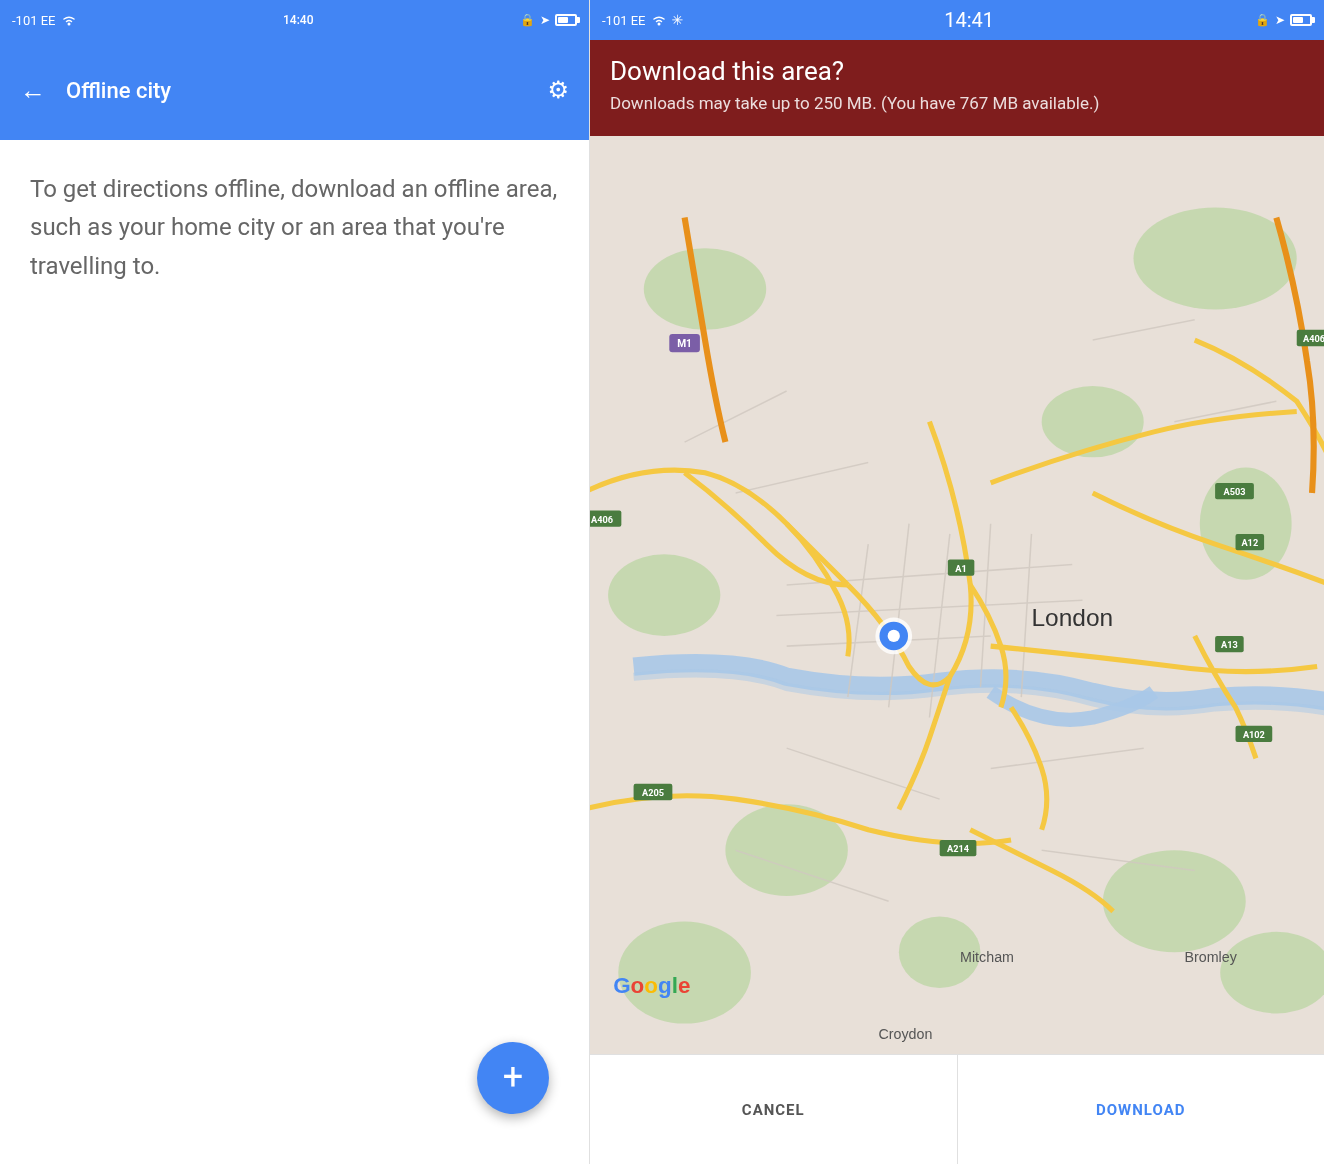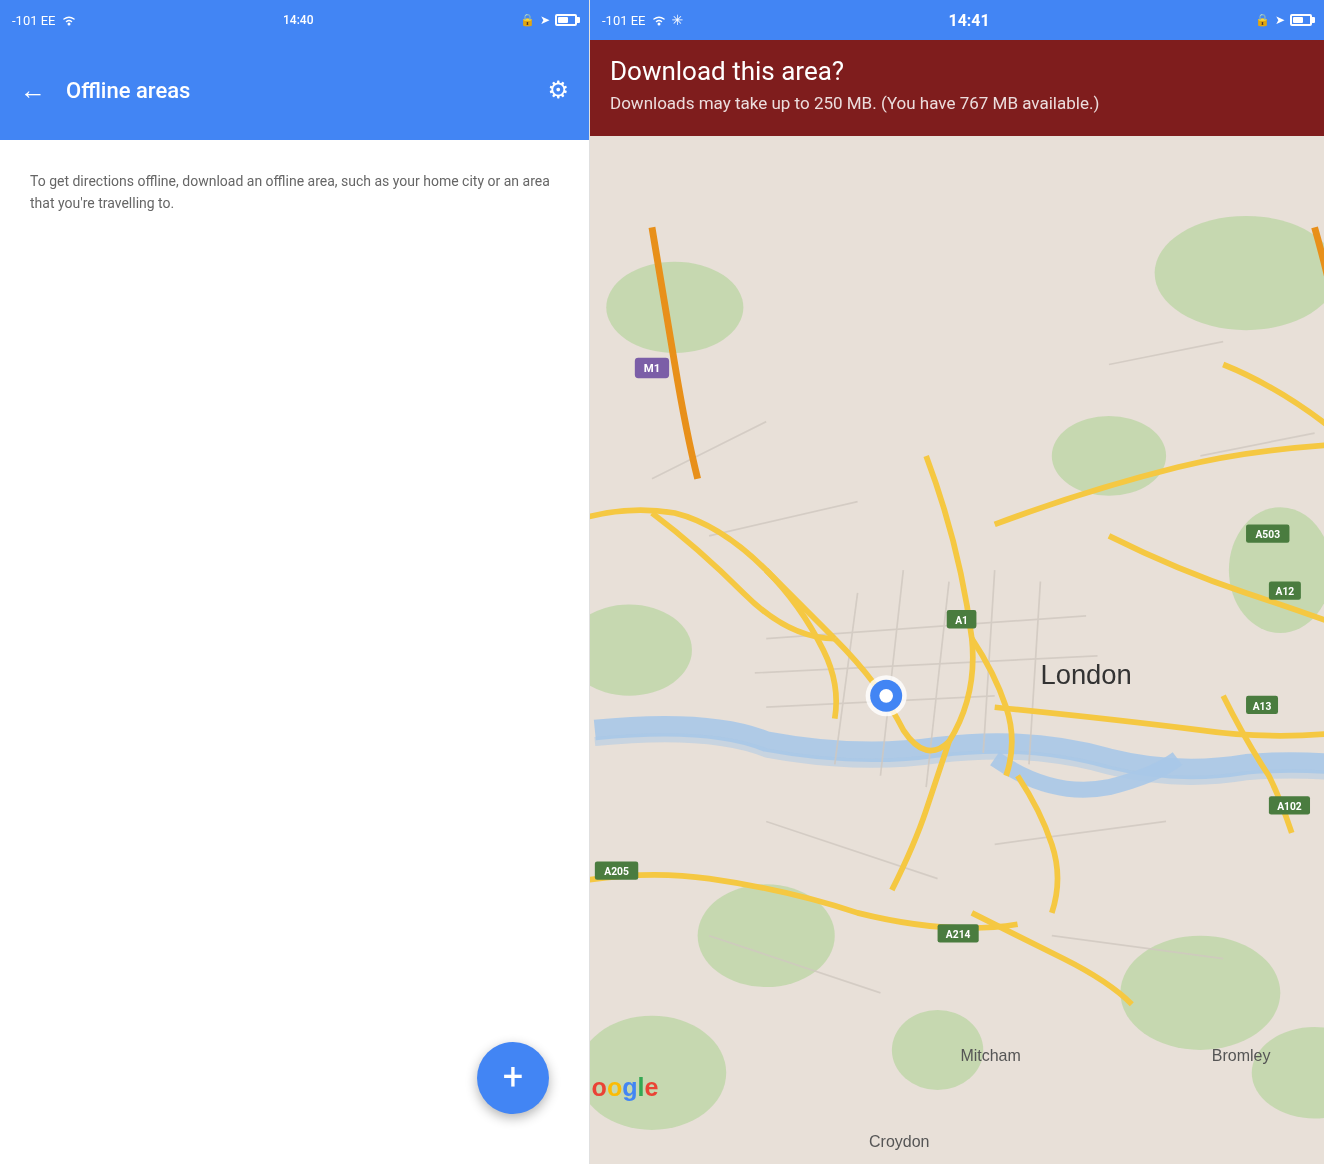"14:41" .status-bar-right .time { font-size: 16px -> 20px; font-weight: 700 -> 400 }
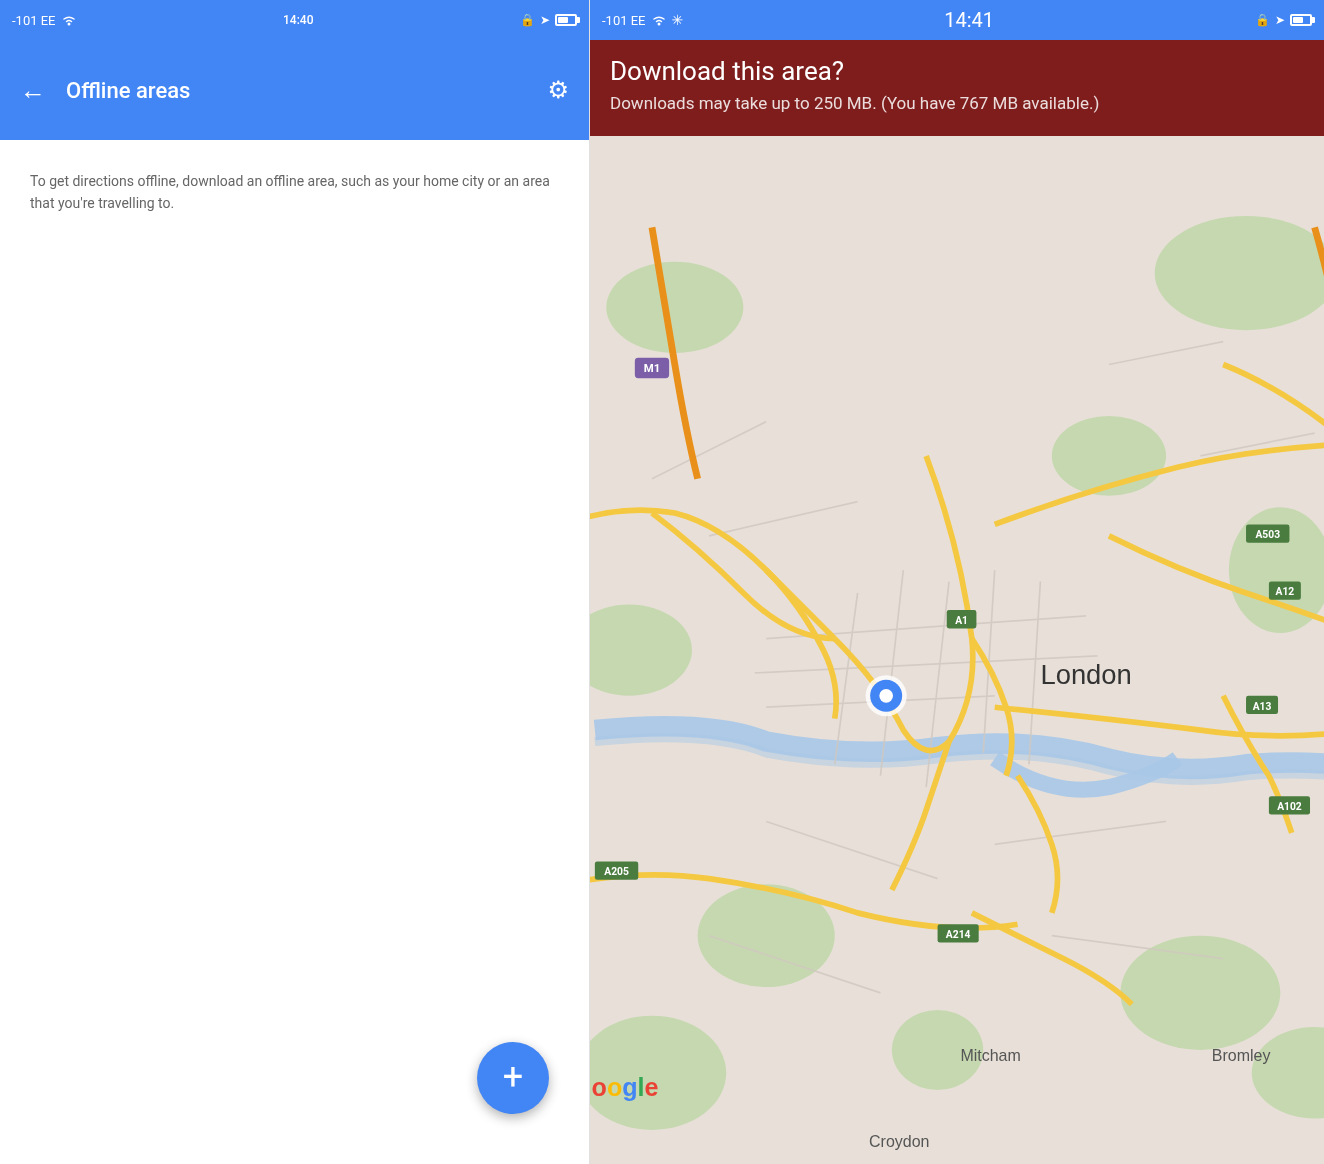"Offline areas" span.title { text: areas -> city }
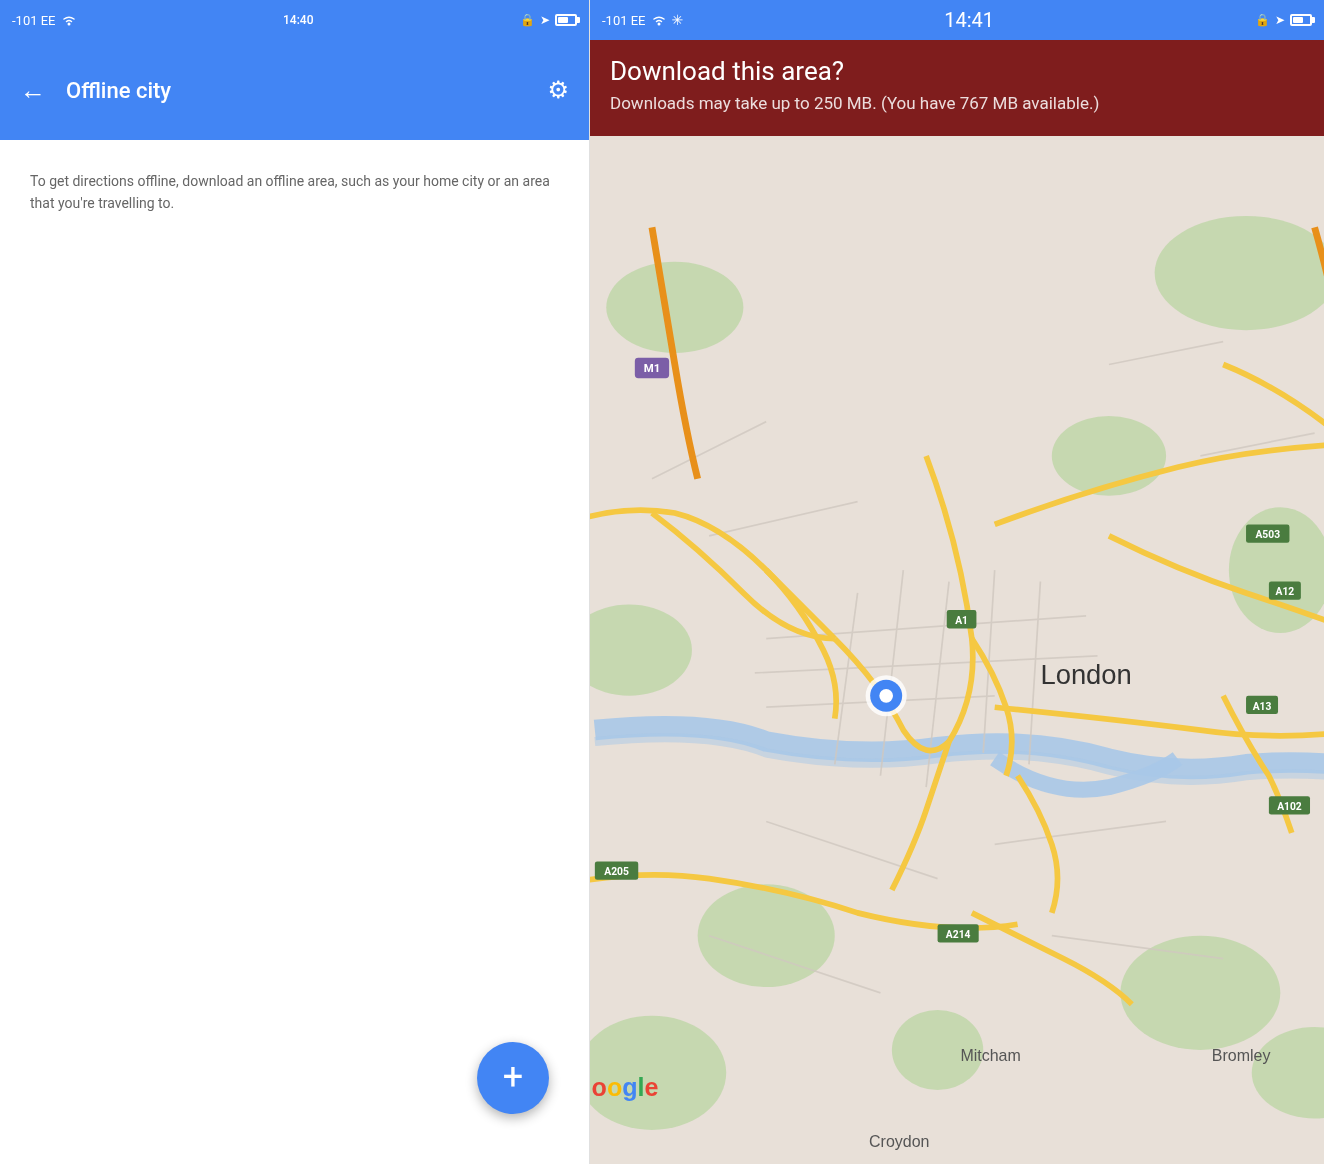"To get directions offline, download" .left-content p { font-size: 14px -> 24px }
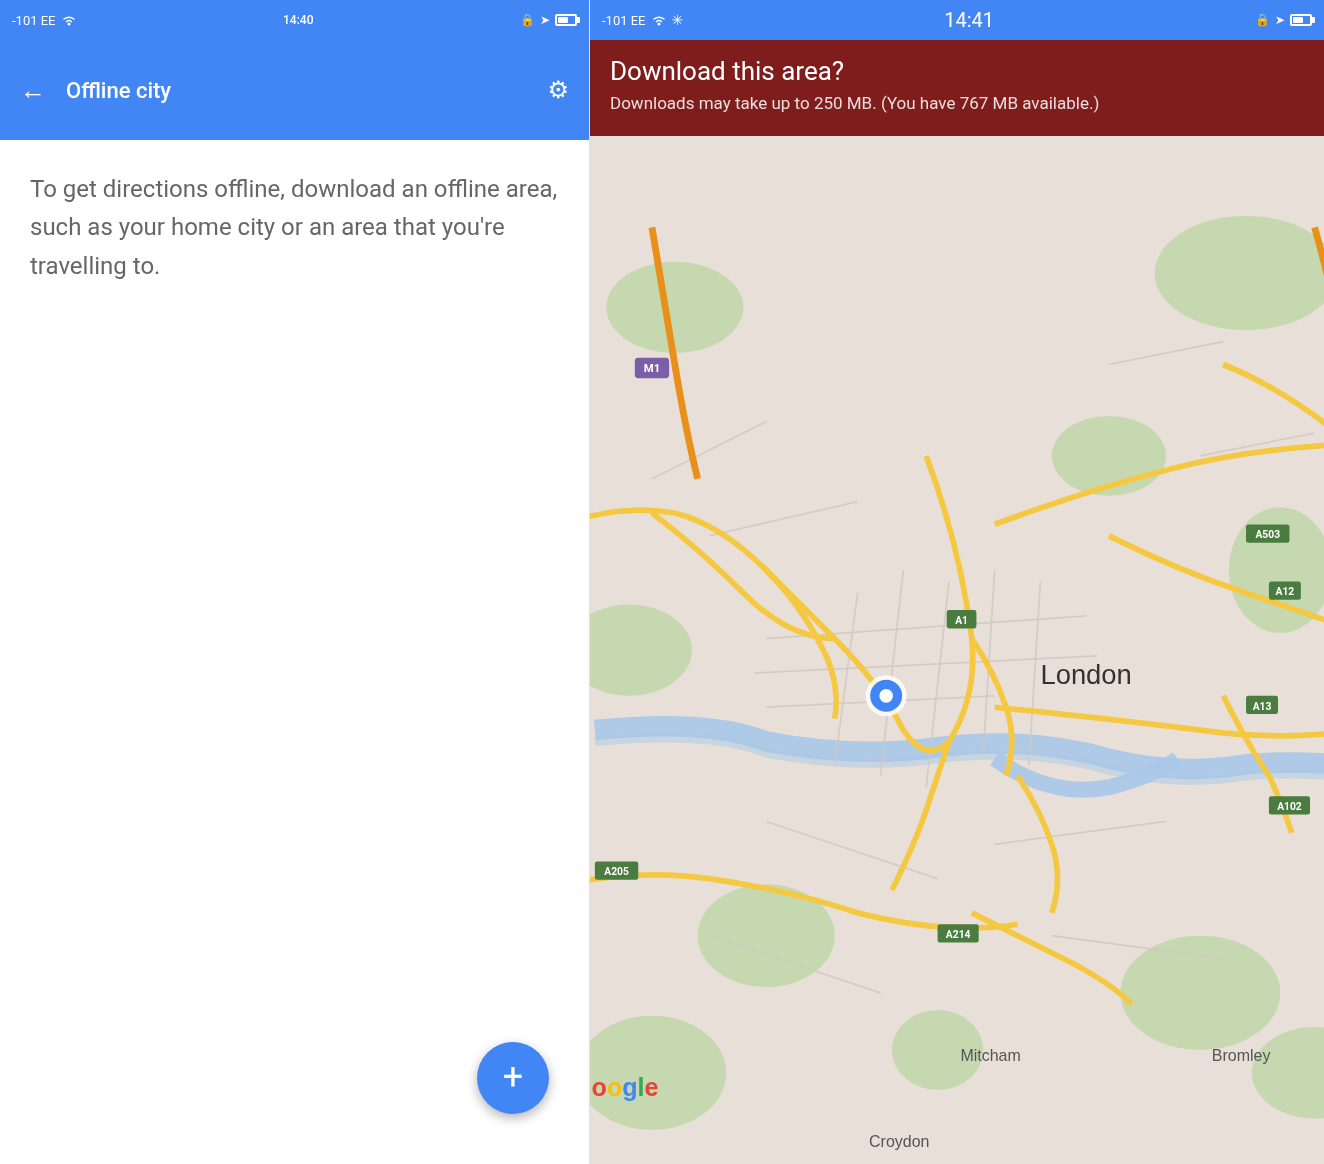"CANCEL" div.action-bar { html: none -> <div> <div> <span>CANCEL</span> </div> <div> <span>DOWNLOAD</span> </div> </div> }
